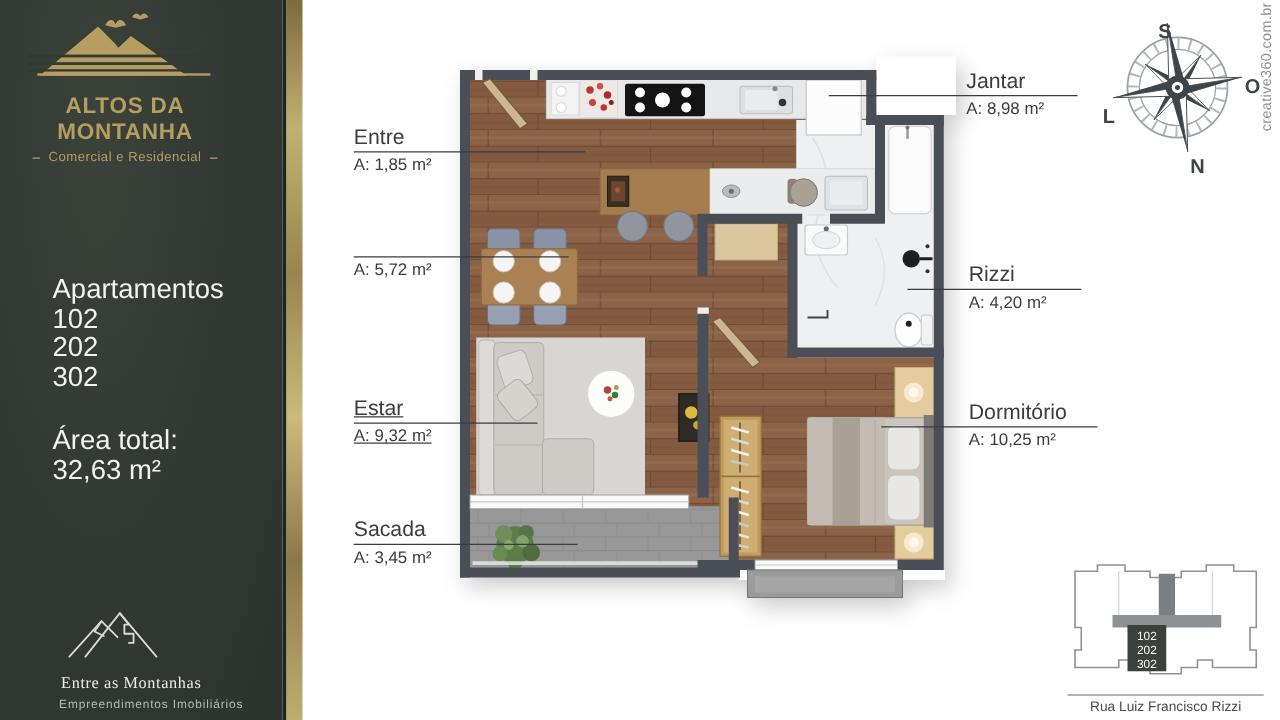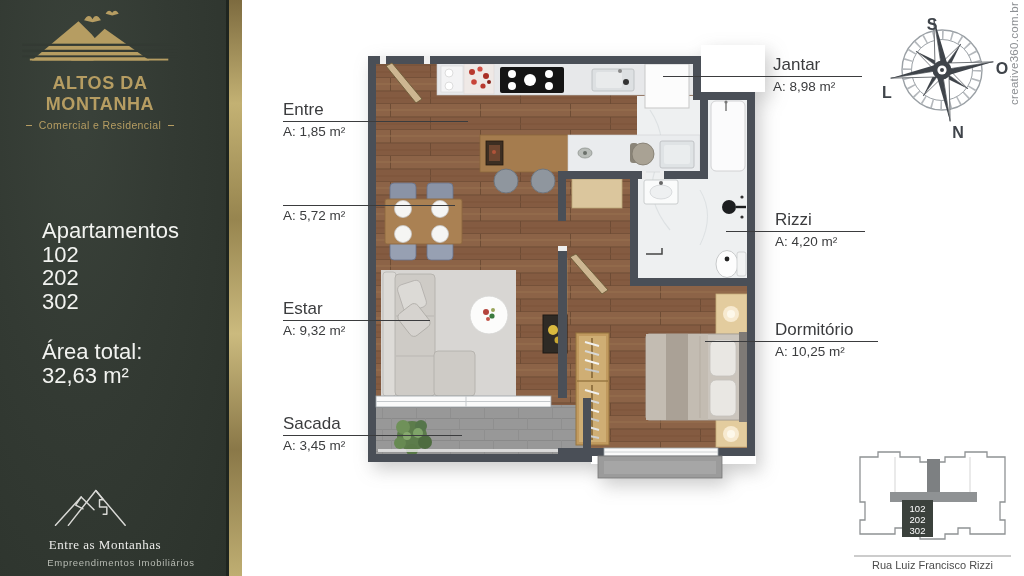"Estar" div.room-label { text-decoration: none -> underline; top: 299px -> 317px }
